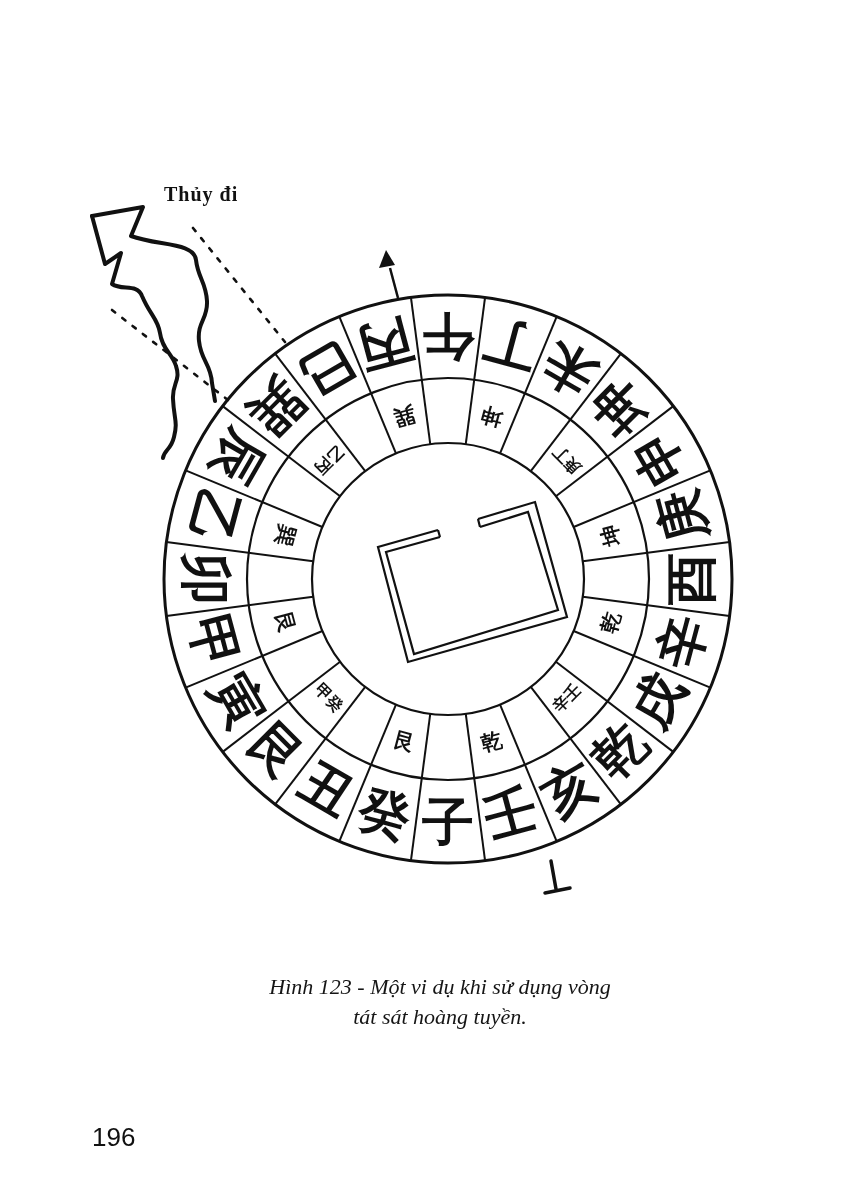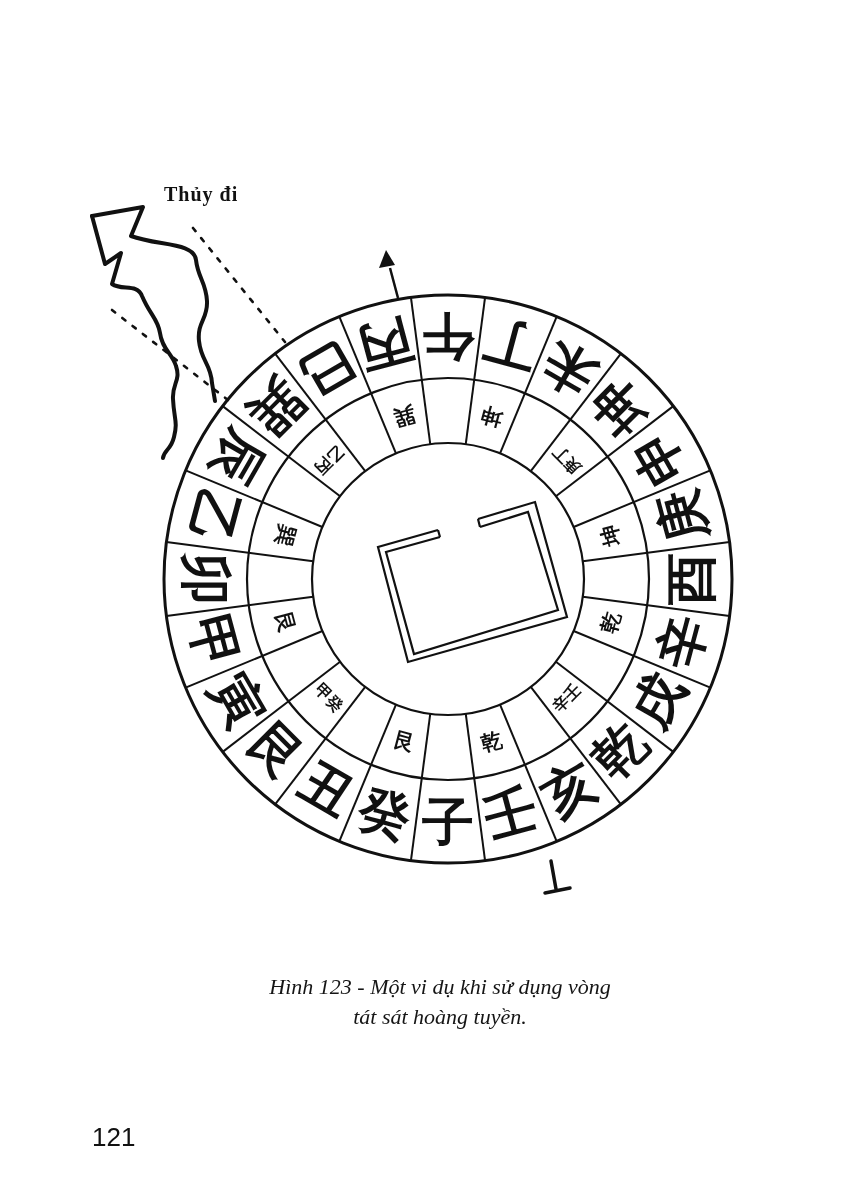"121" div.page-number { text: 121 -> 196 }
